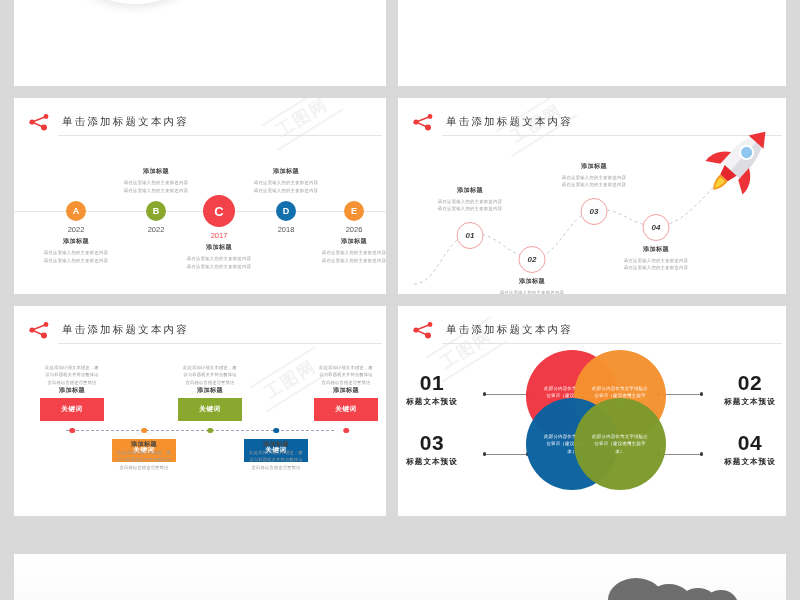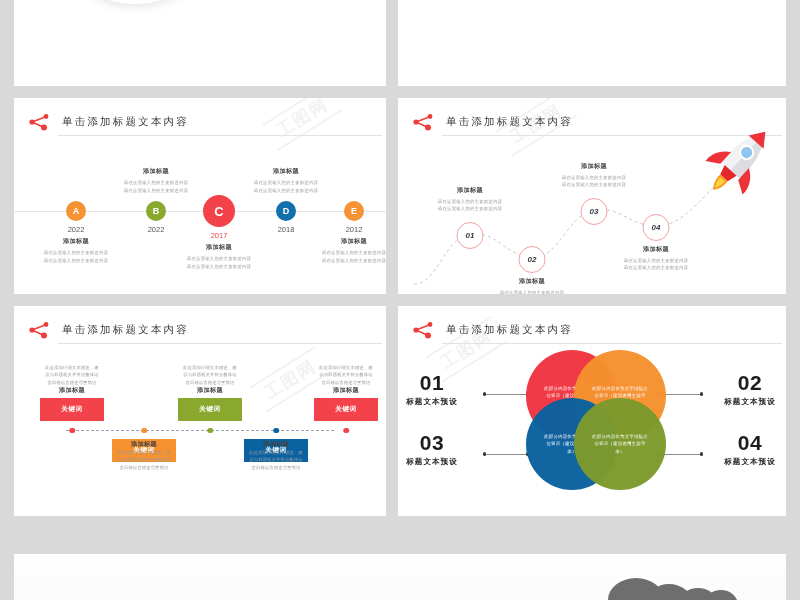"2012" div.tl-year { text: 2012 -> 2026 }
